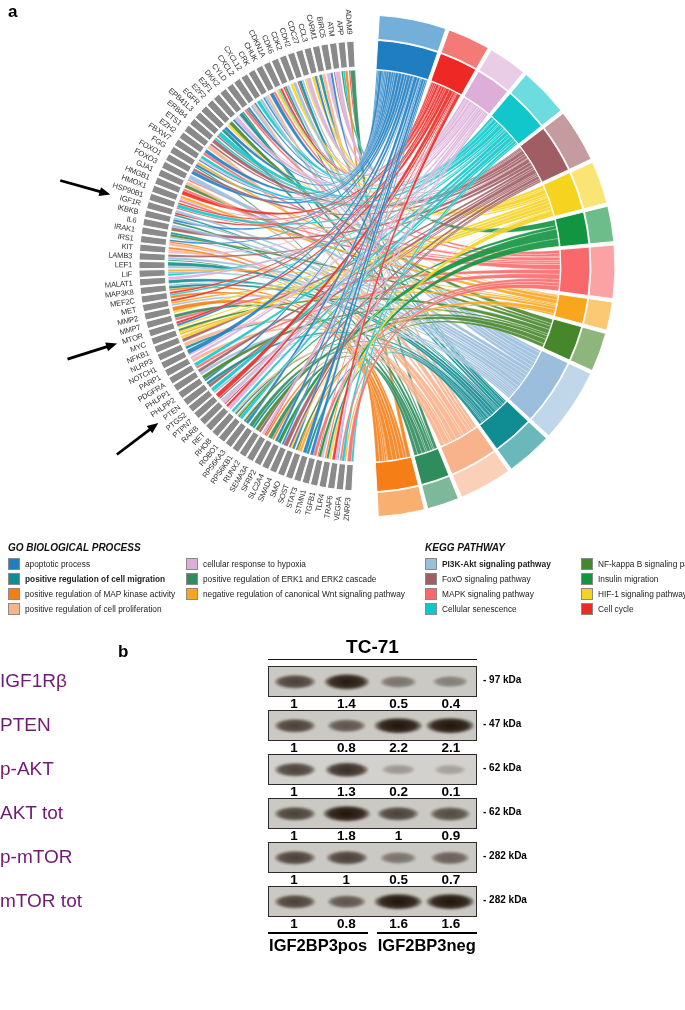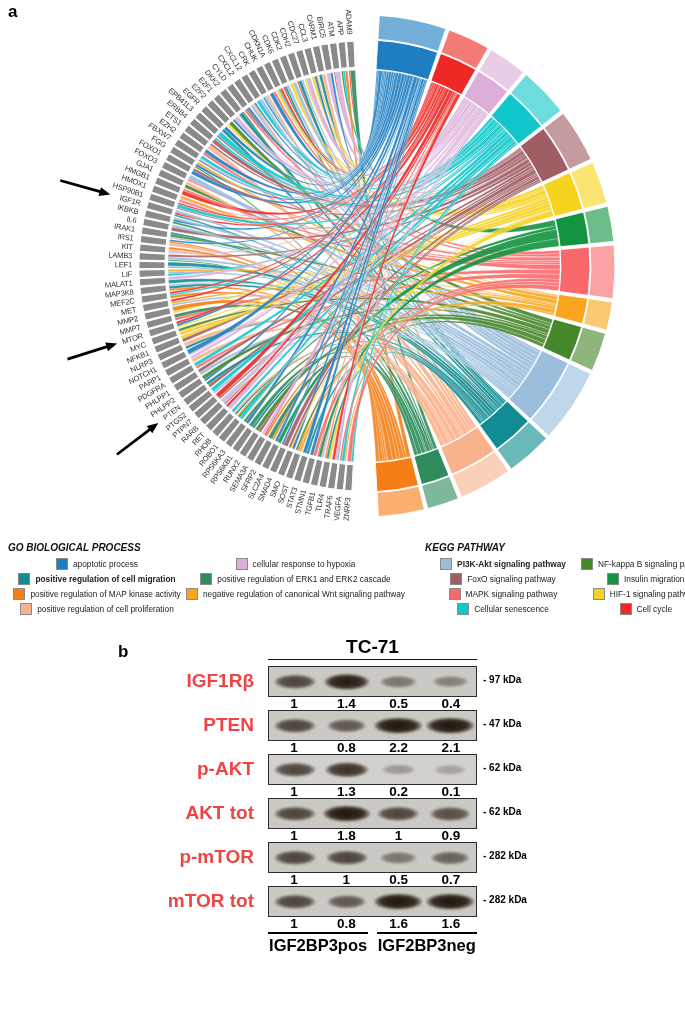"apoptotic process" .legend-item { justify-content: center -> none }
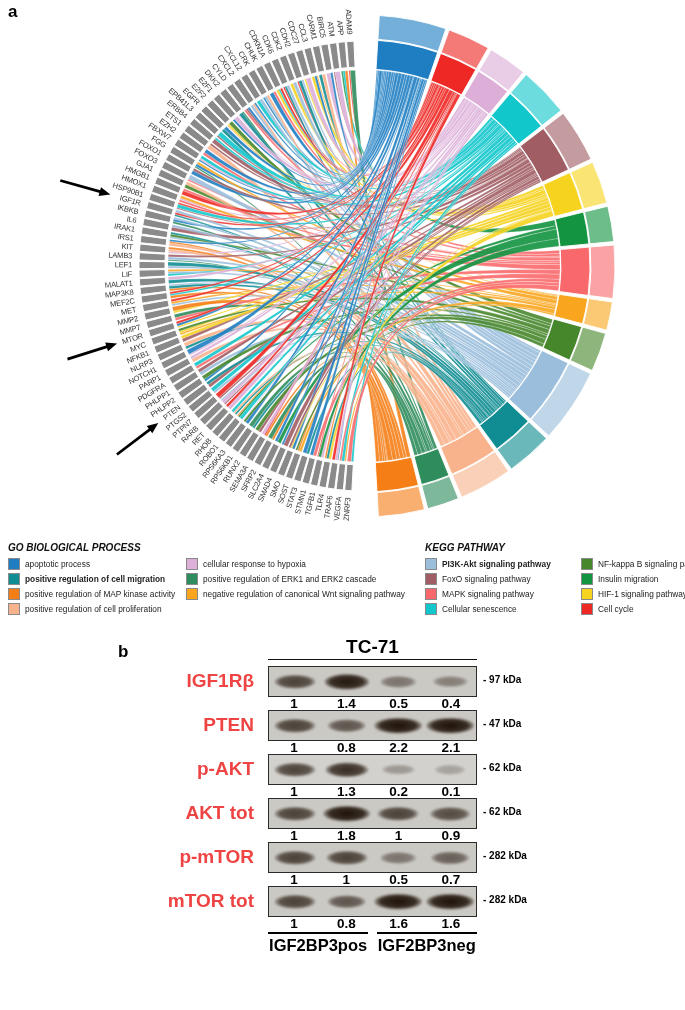"IGF1Rβ" .wb-protein { color: #ef4444 -> #701a75; font-weight: bold -> normal; text-align: right -> none }
